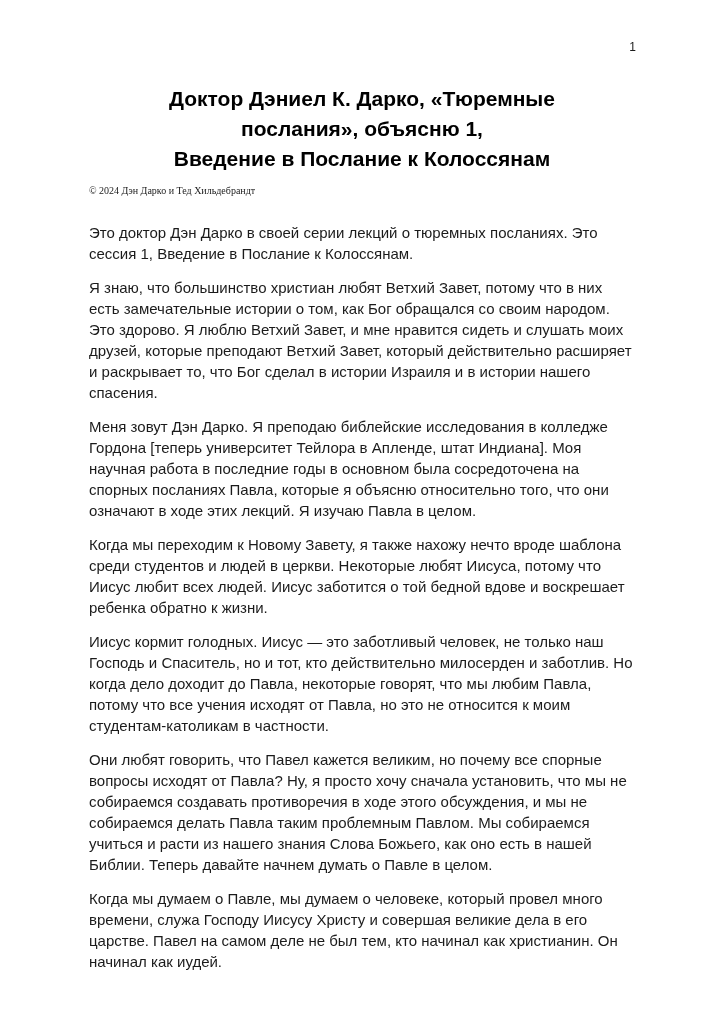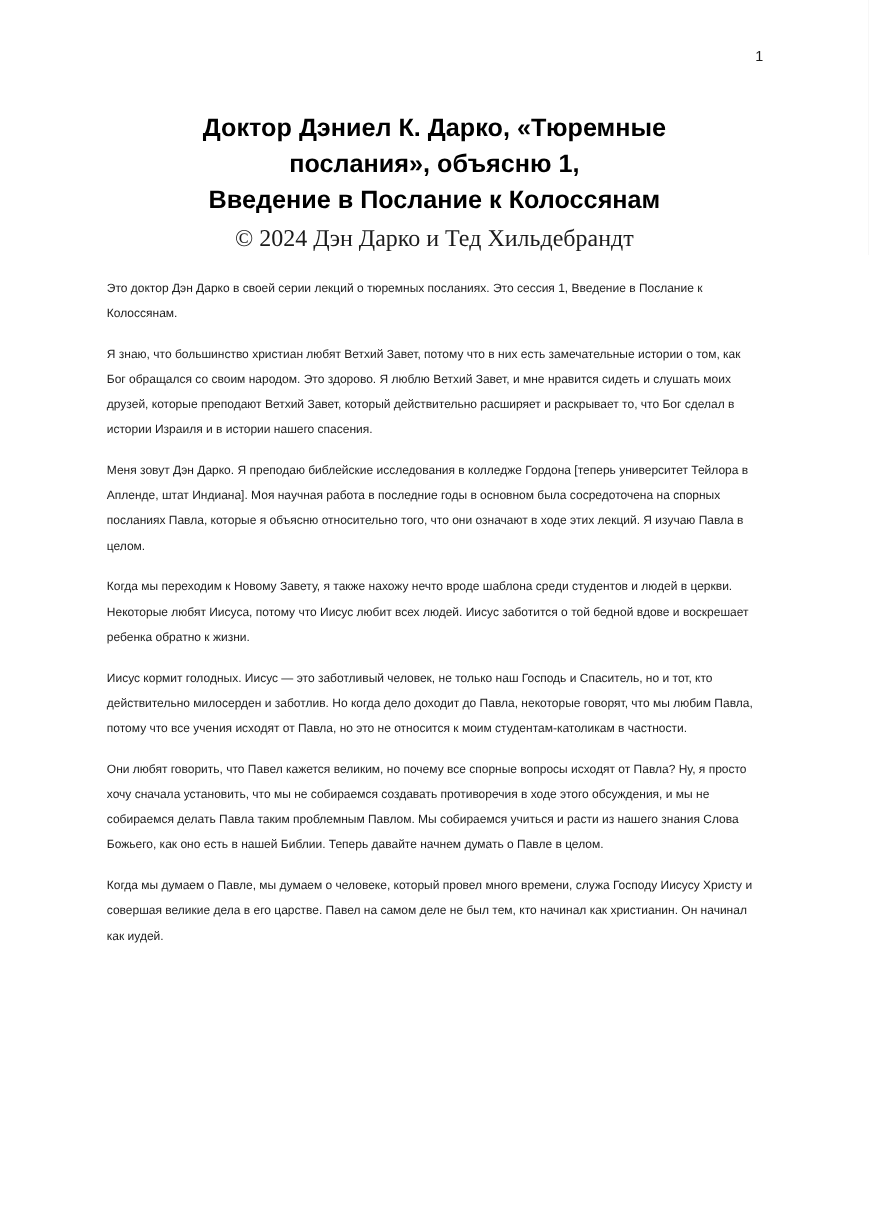"Доктор Дэниел К. Дарко, «Тюремные" .content { top: 92px -> 84px }
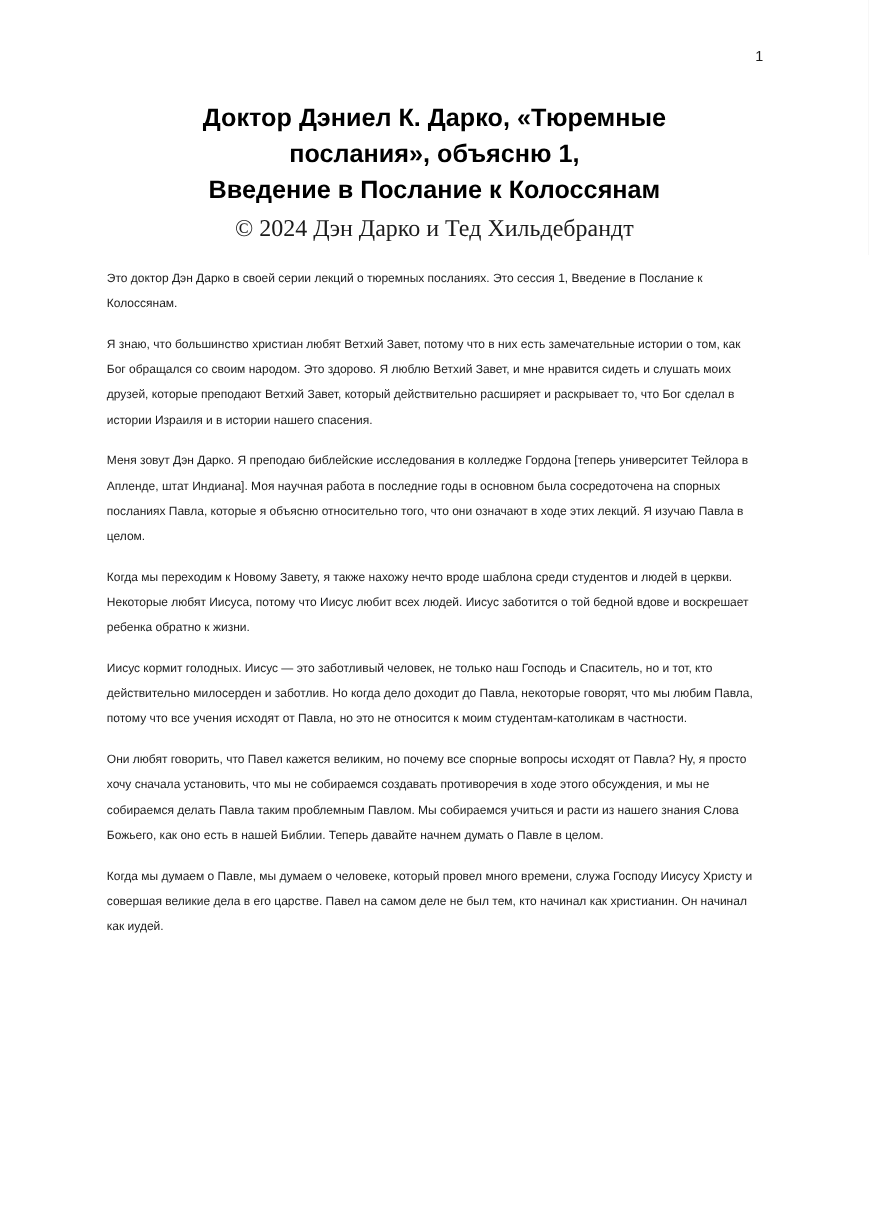"© 2024 Дэн Дарко и" .copyright { font-size: 20px -> 10px; text-align: center -> none }
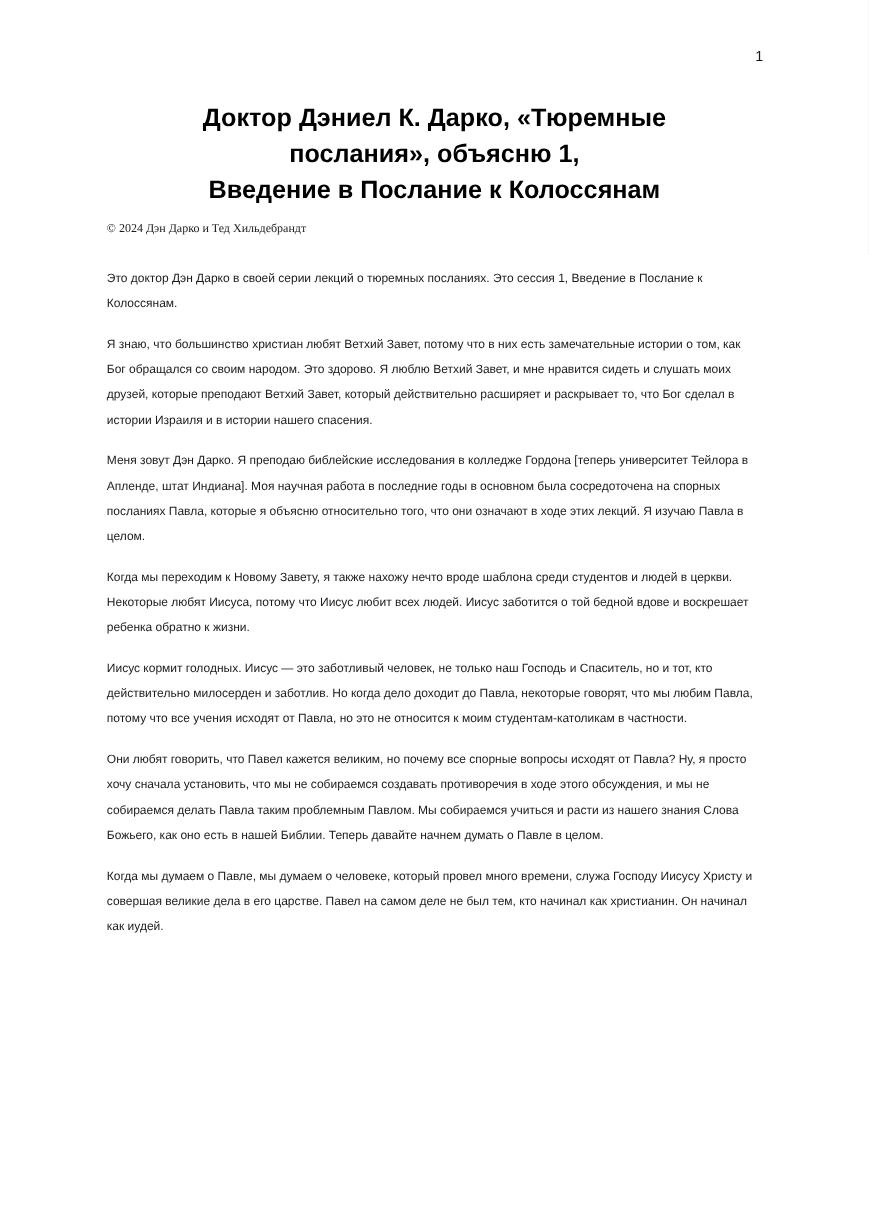"Это доктор Дэн Дарко в" .body-text p { font-size: 10px -> 15px }
